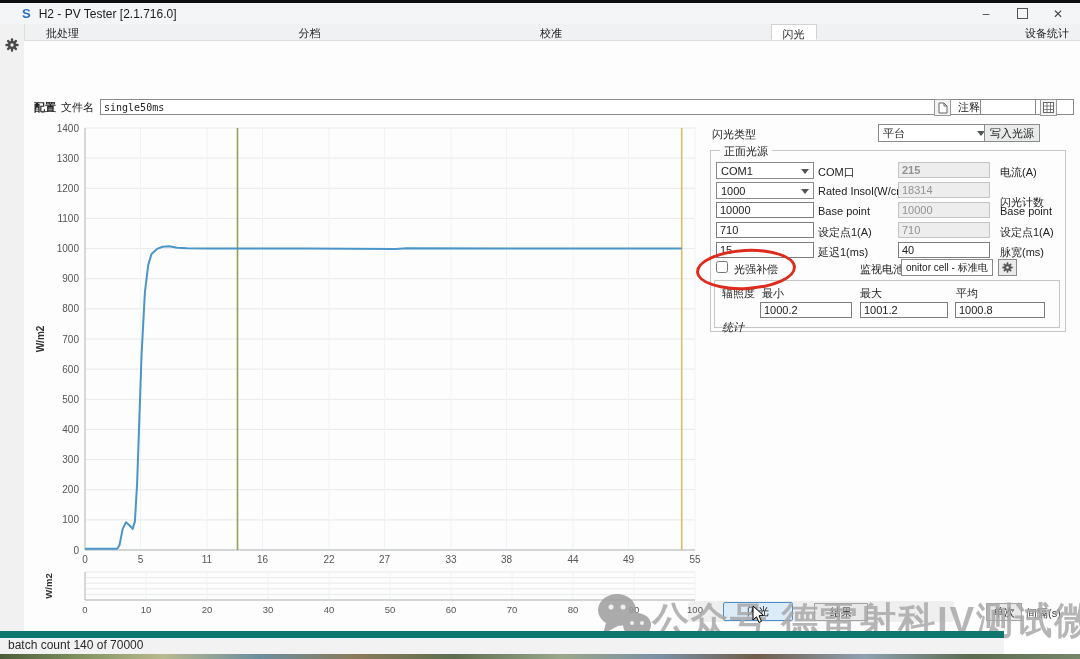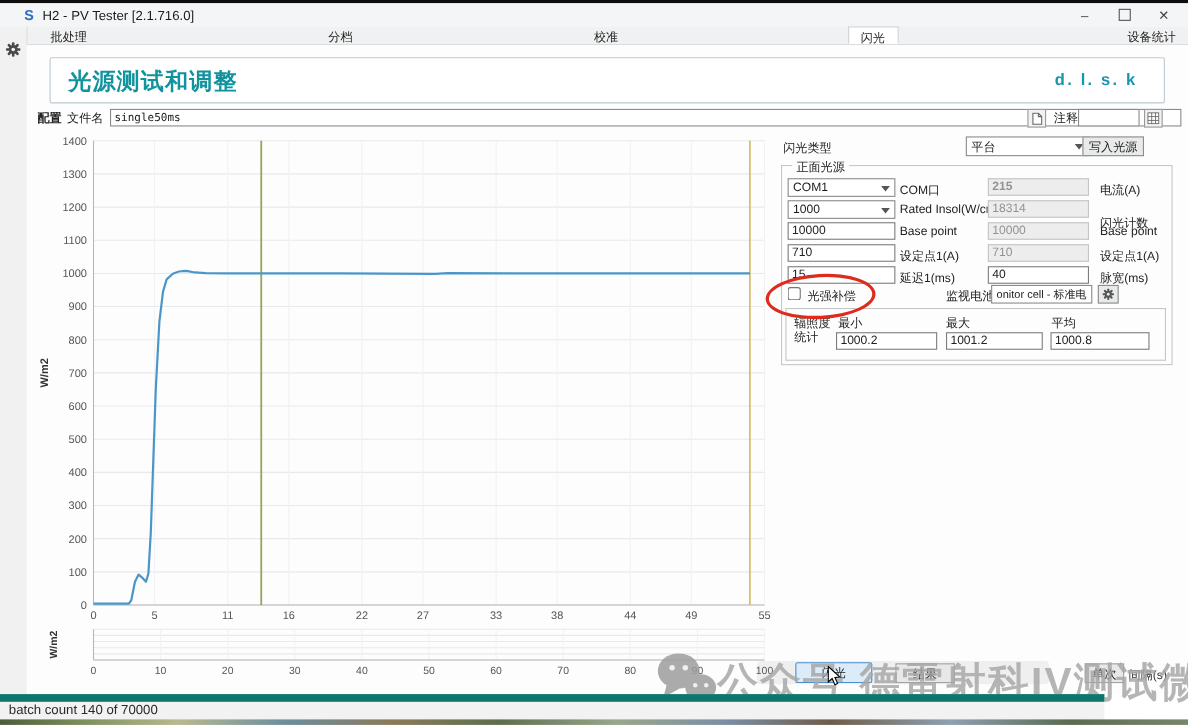"光源测试和调整" div.abs { html: <div> <span>光源测试和调整</span> <span>d. l. s. k</span> </div> -> none }
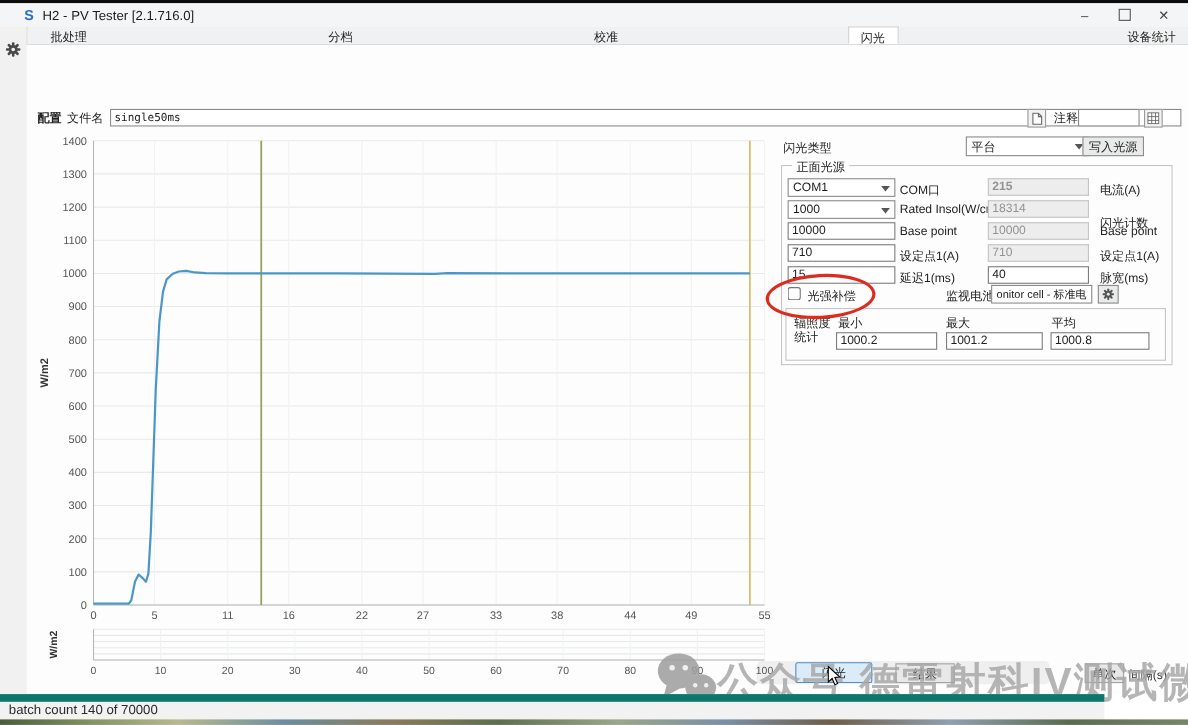"统计" span.plabel { font-style: none -> italic; top: 177px -> 198px }
